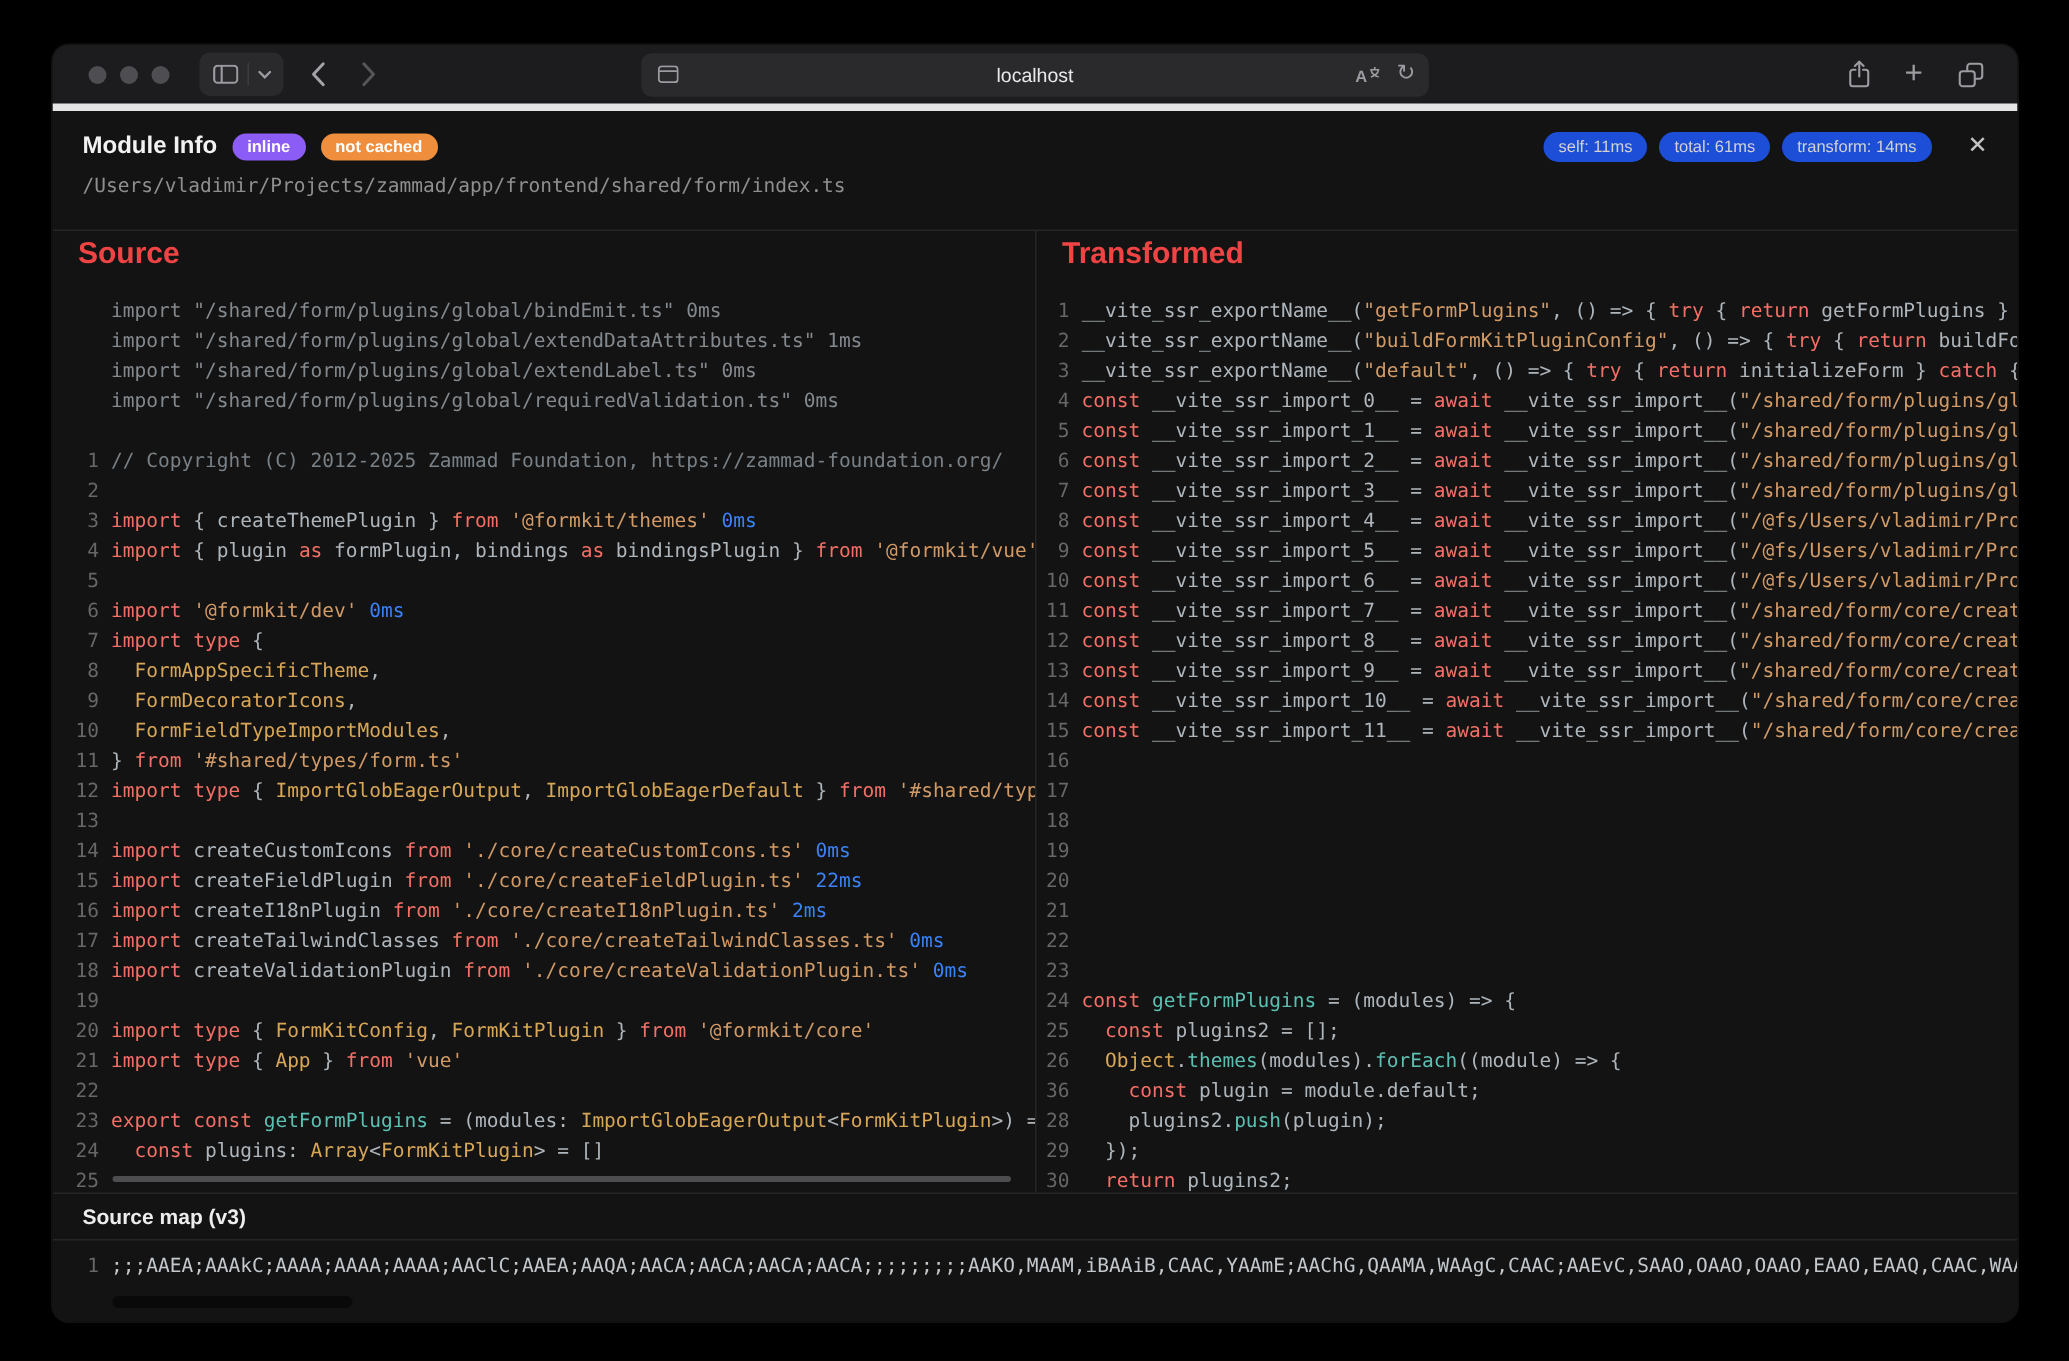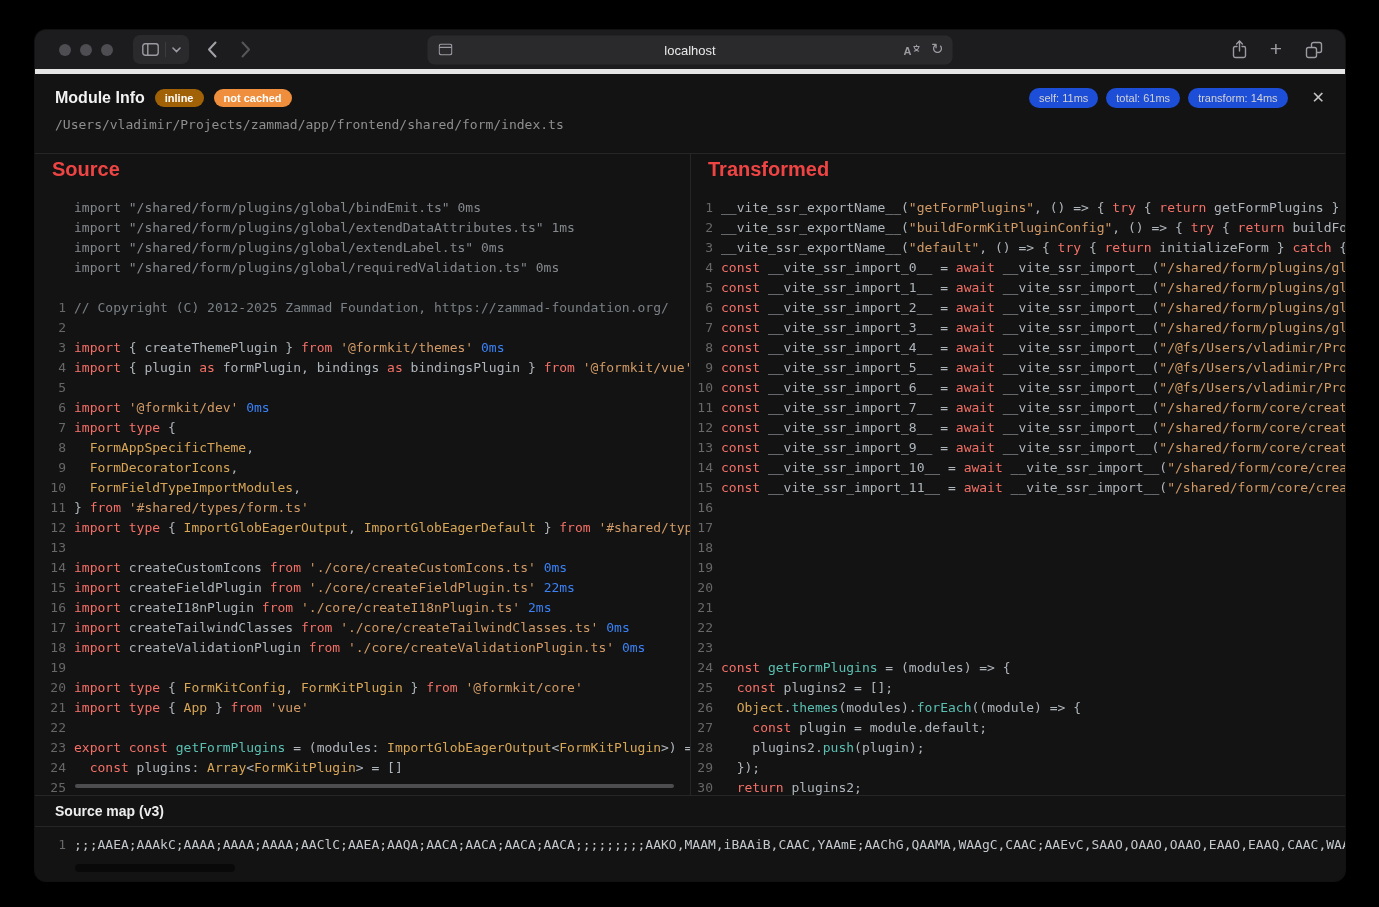"inline" span.badge { background: #a16207 -> #8b5cf6 }
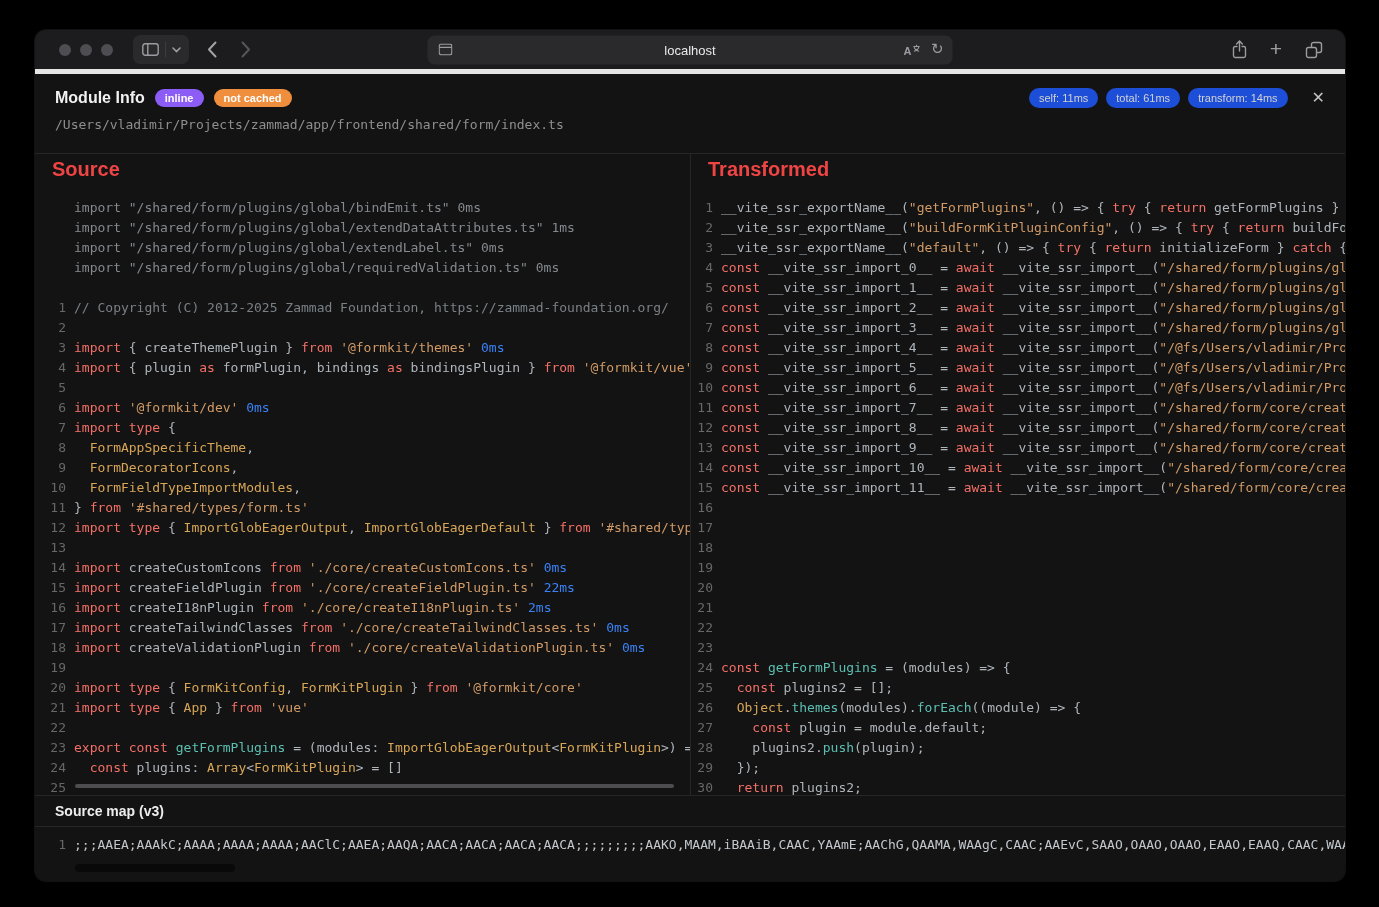"27" span.ln { text: 27 -> 36 }
